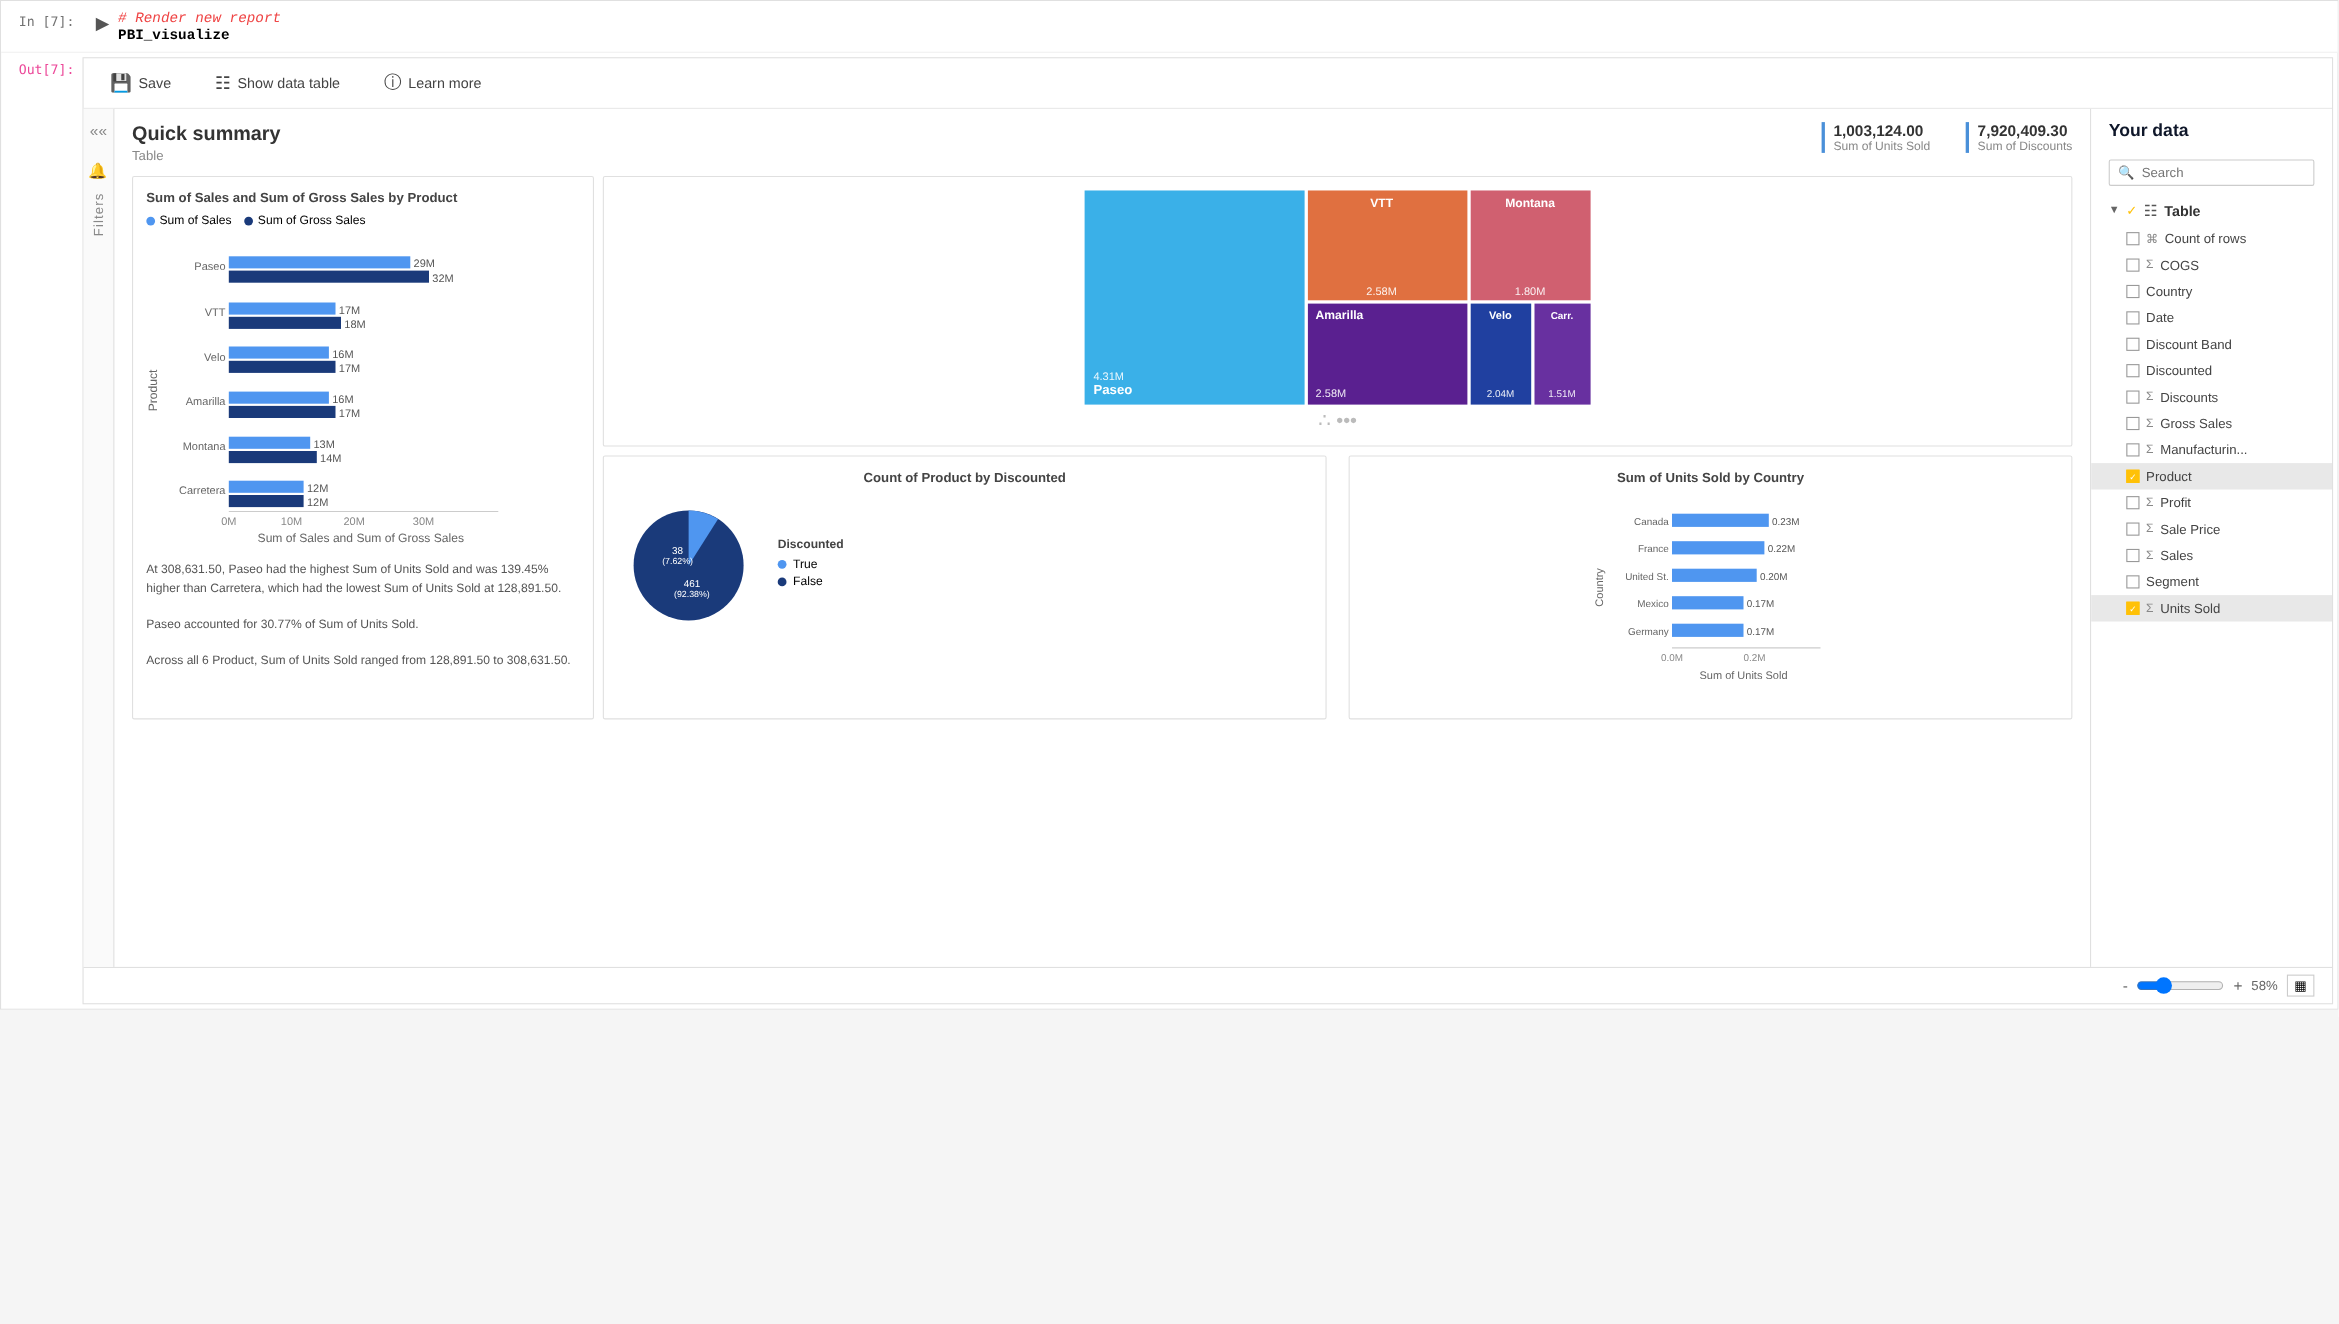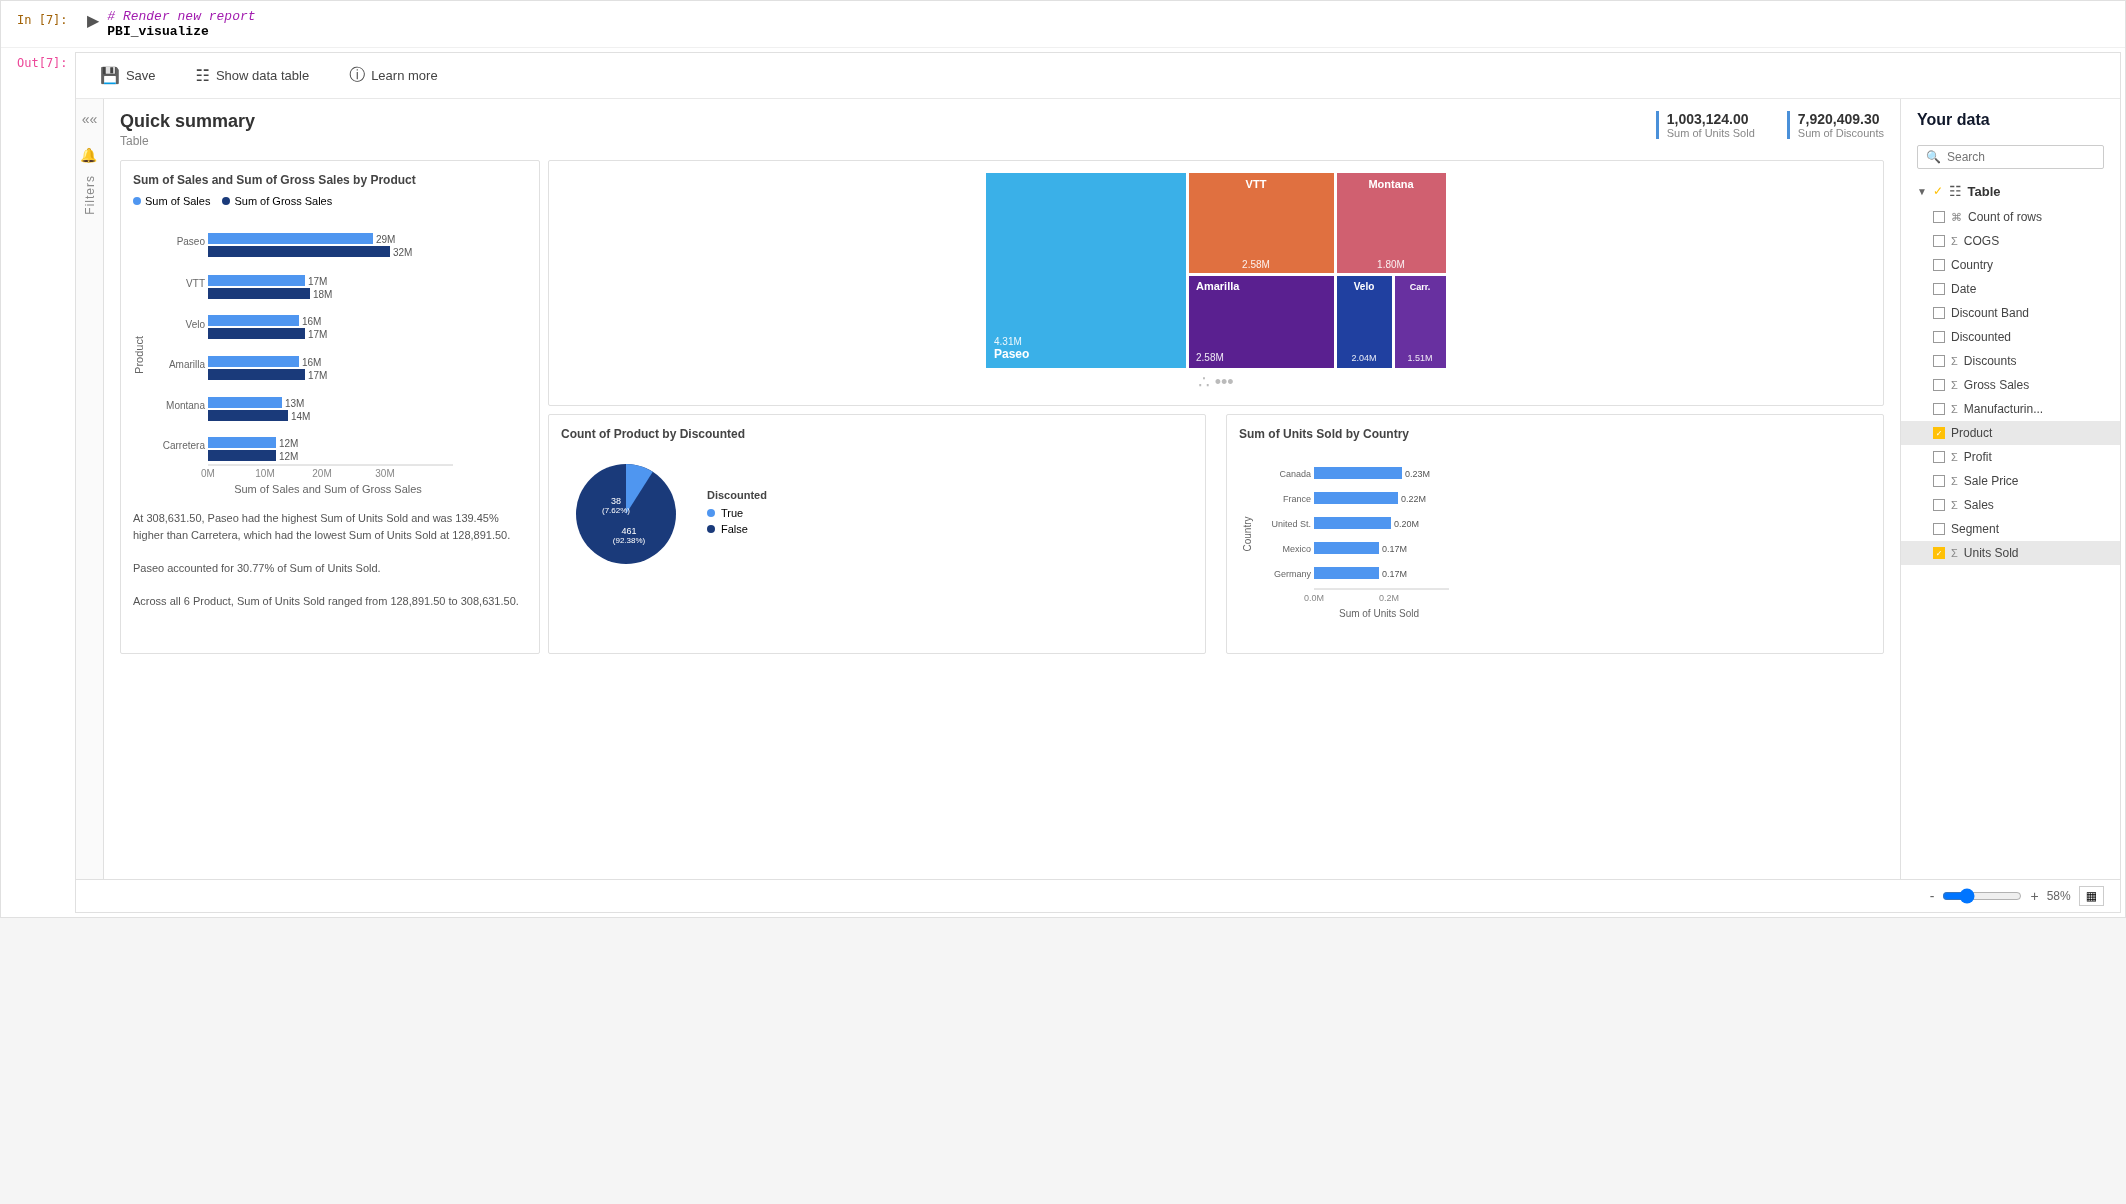"In [7]:" .cell-label { color: #a16207 -> #737373 }
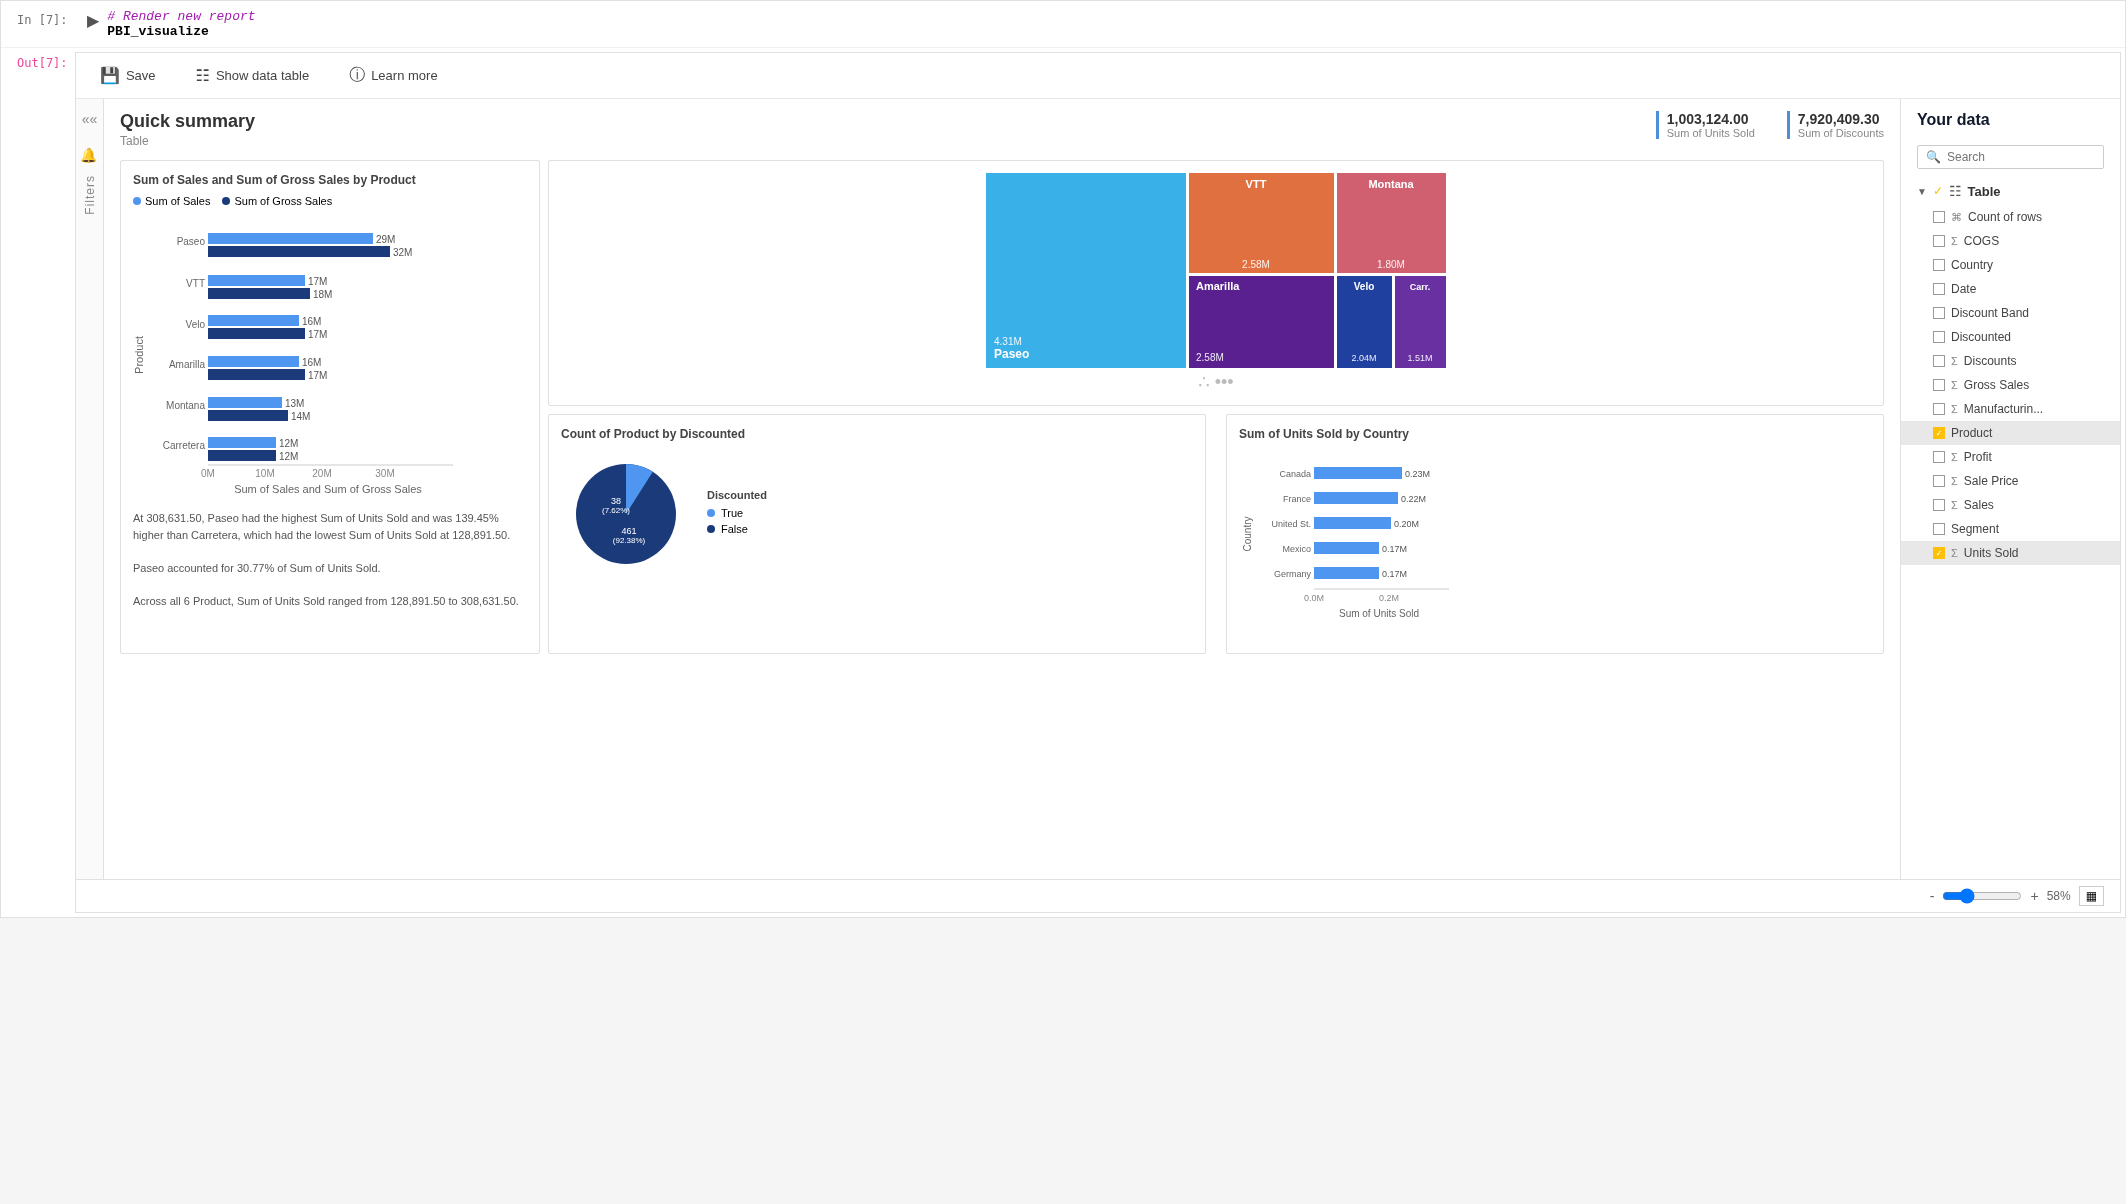"# Render new report" .code-comment { color: #a21caf -> #ef4444 }
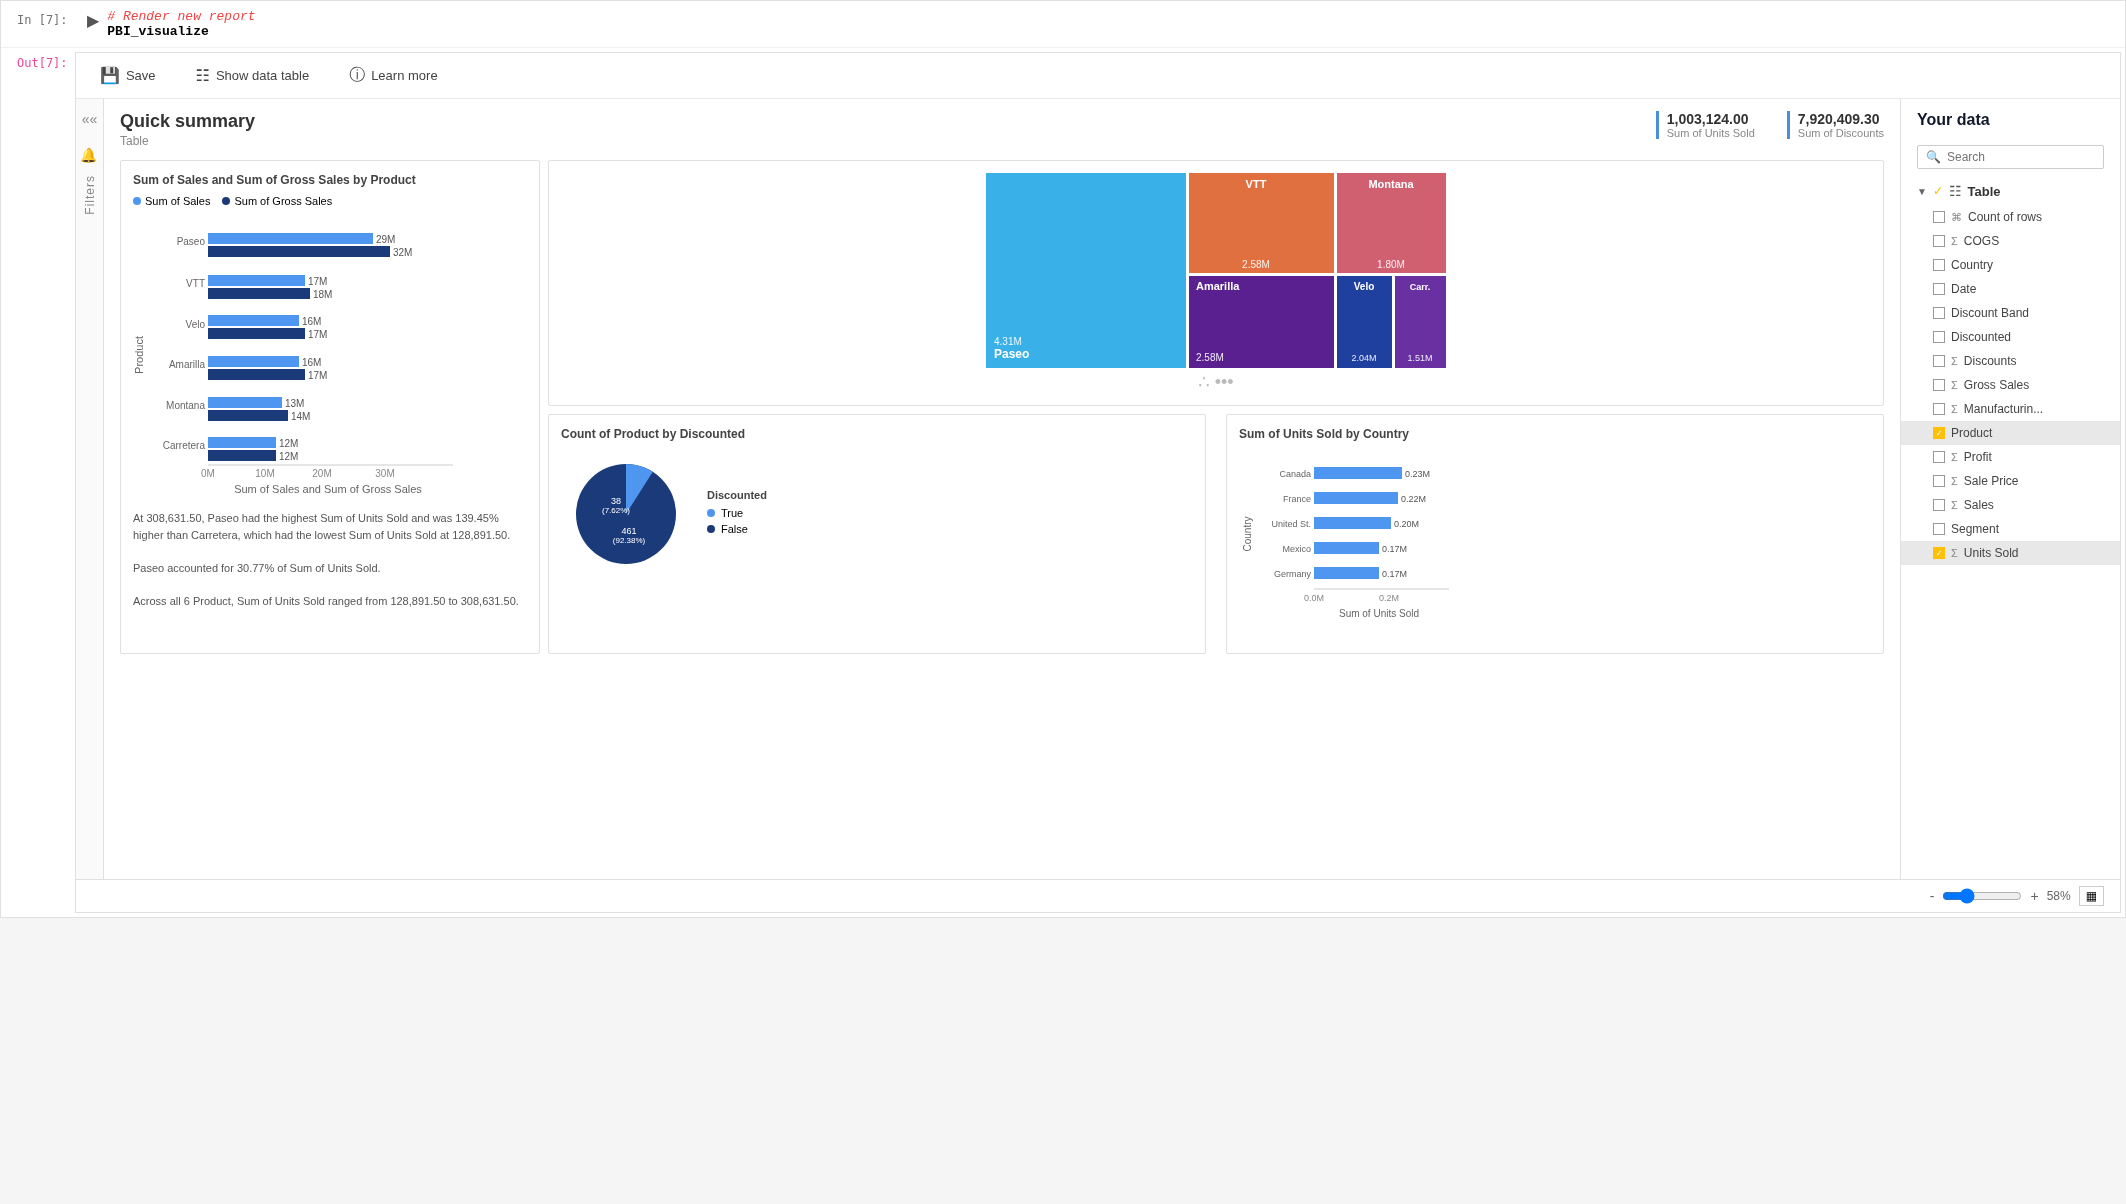"Count of Product by Discounted" div { text-align: none -> center }
